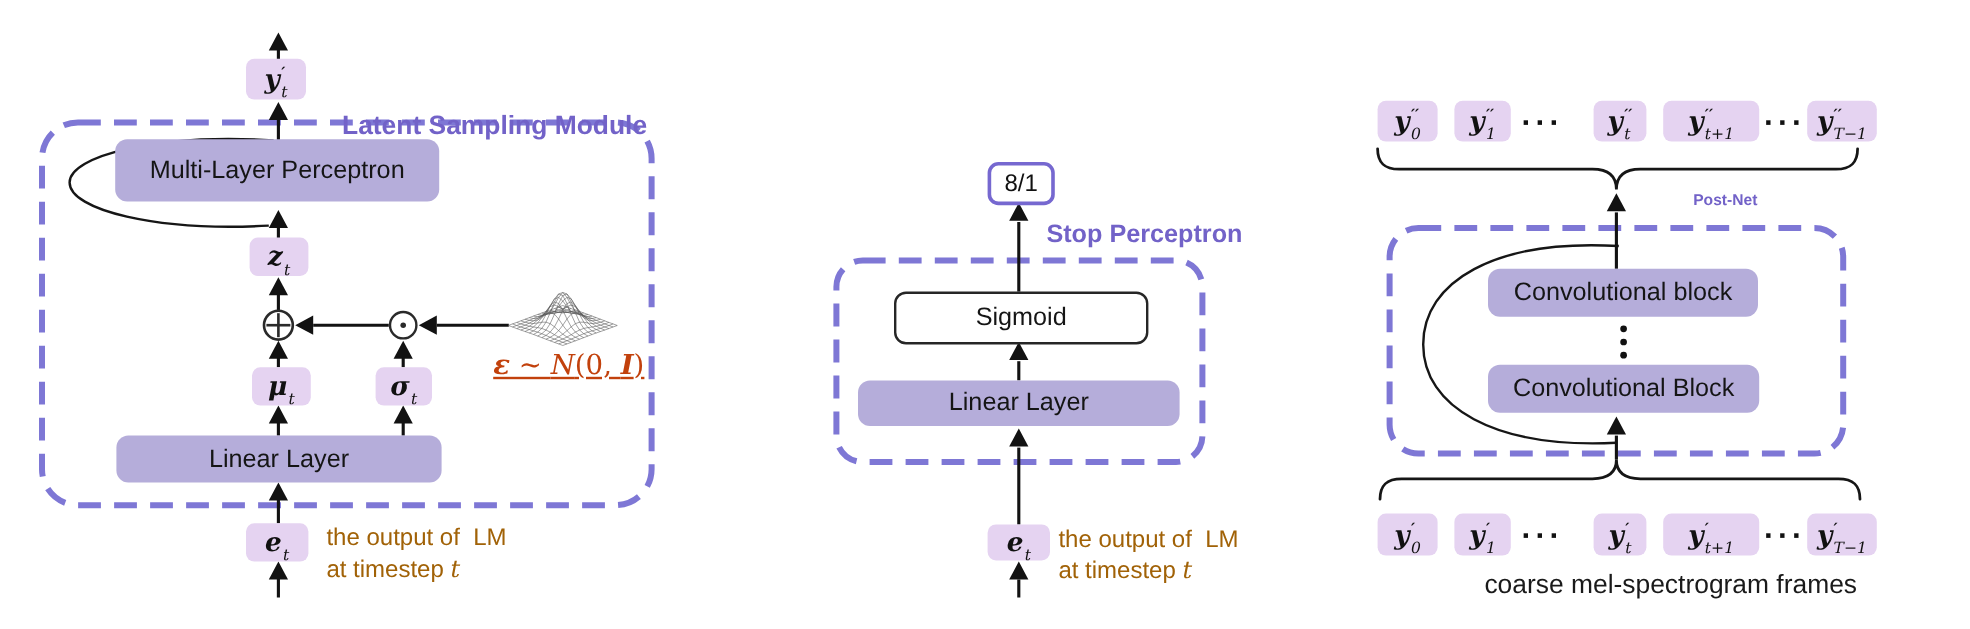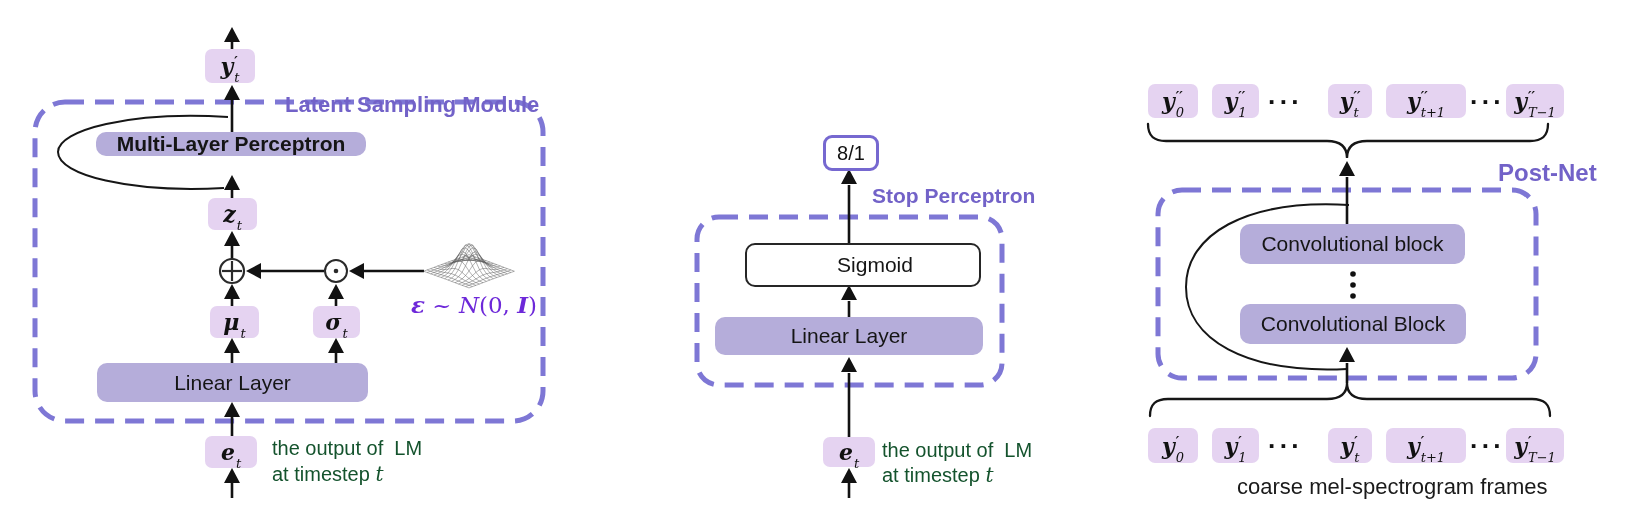"Multi-Layer Perceptron" div.abs { font-weight: bold -> none; height: 24px -> 52px; top: 132px -> 116px }
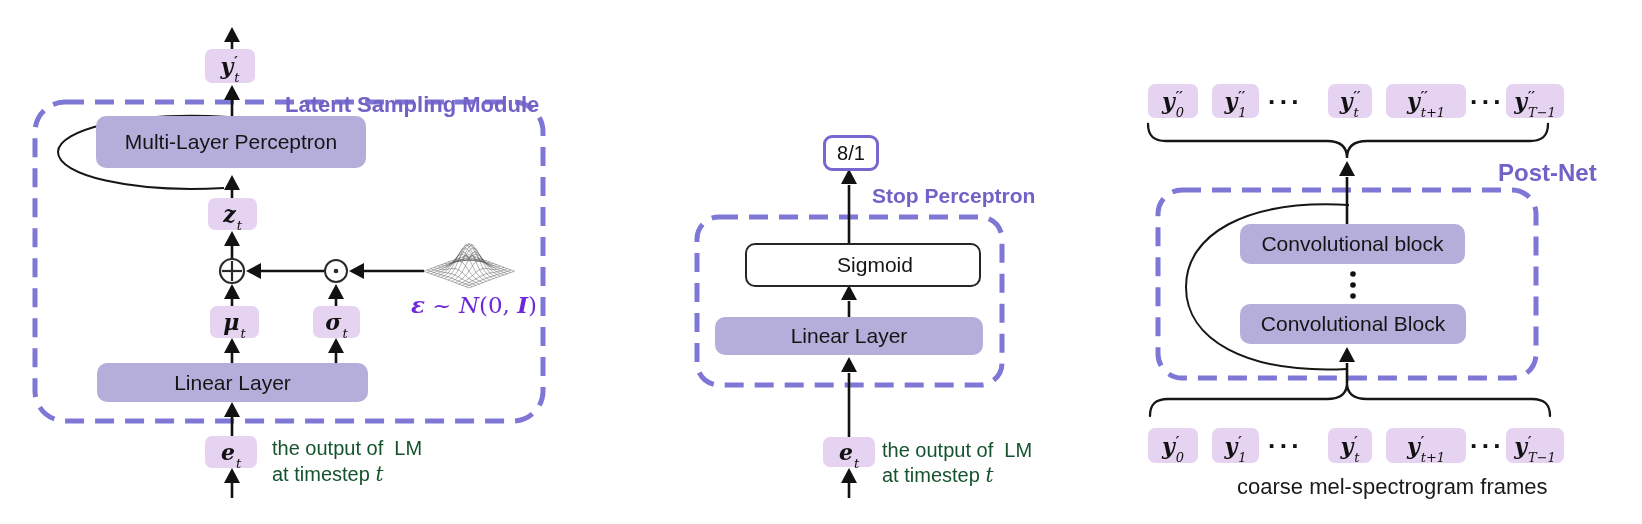"Post-Net" div.abs { font-size: 24px -> 13px; left: 1498px -> 1411px }
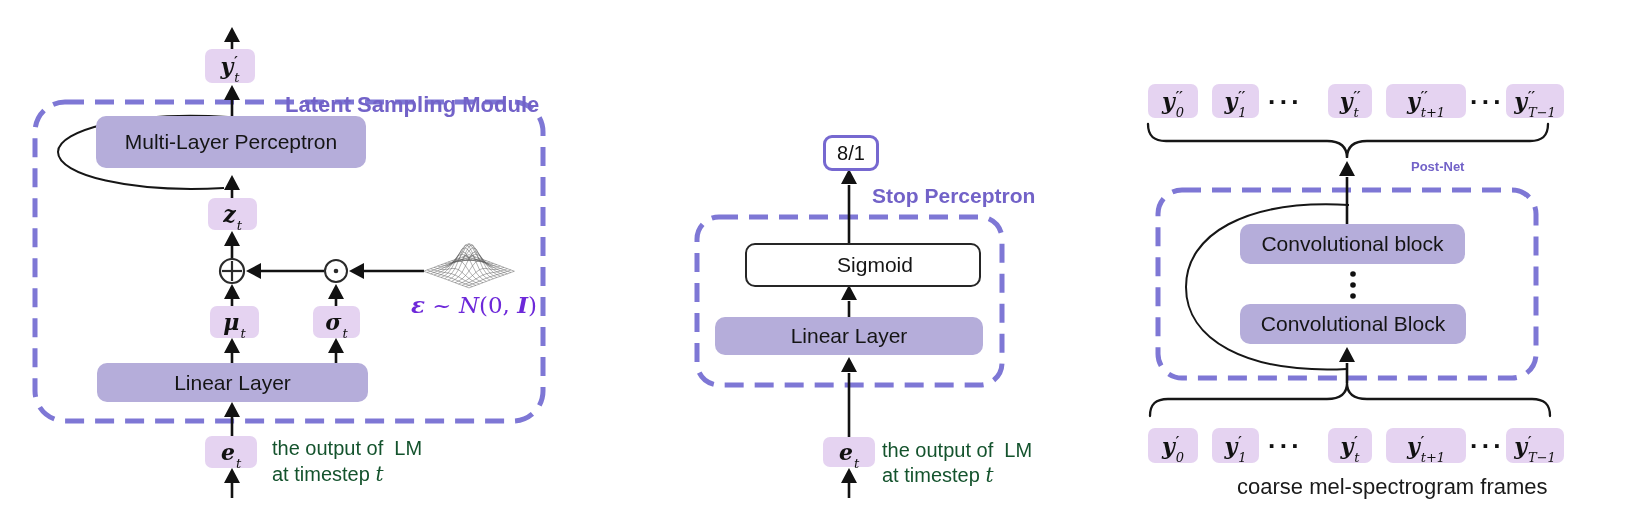"Sigmoid" .outline-box { padding-left: 24px -> none }
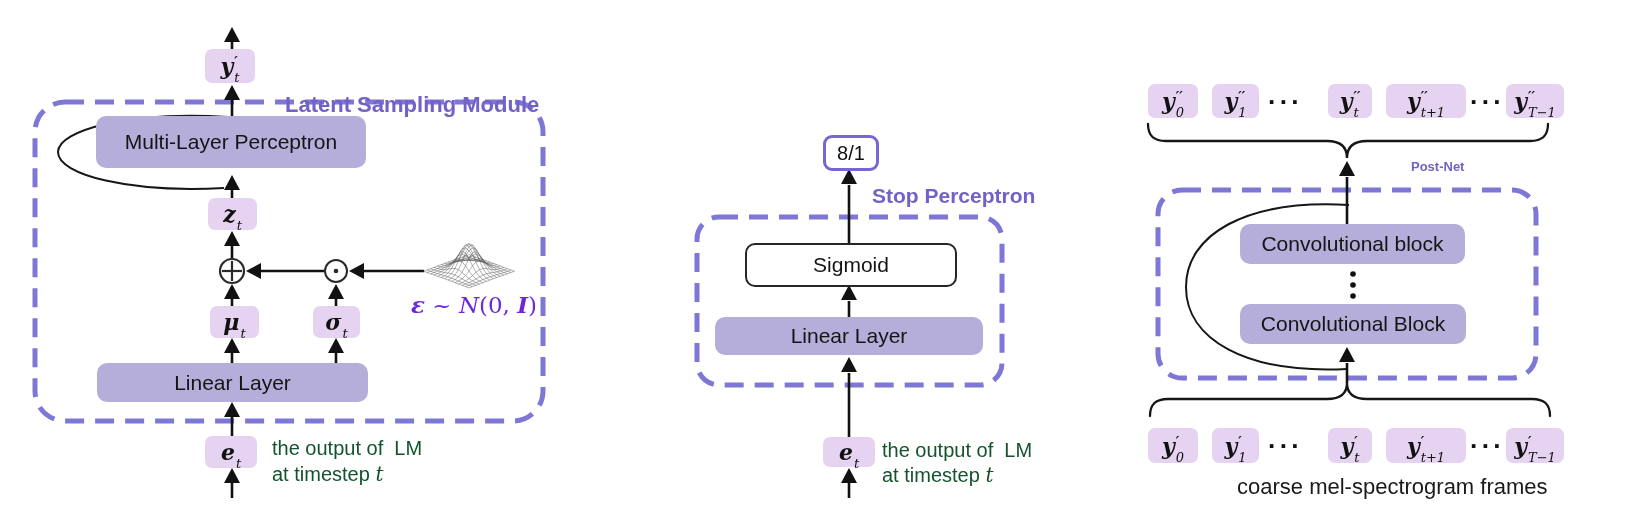"ε ~ N(0, I)" .noise { color: #6d28d9 -> #c2410c; text-decoration: none -> underline }
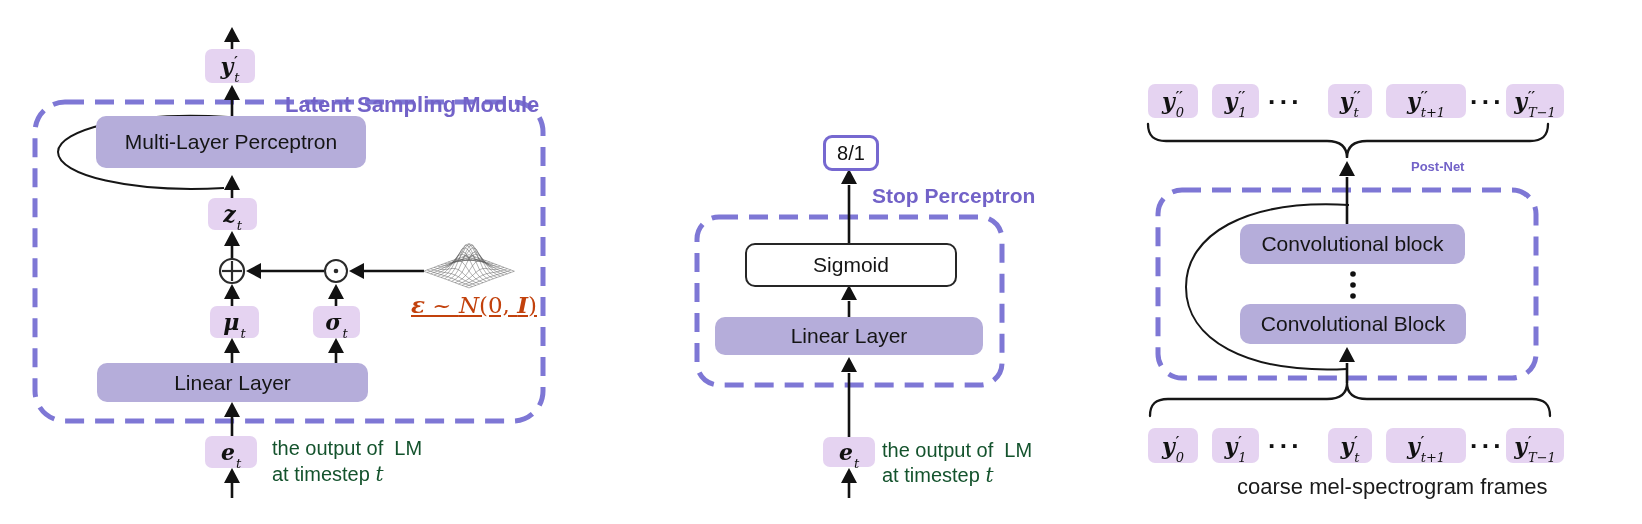"the output of LM" .caption { color: #14532d -> #a16207 }
